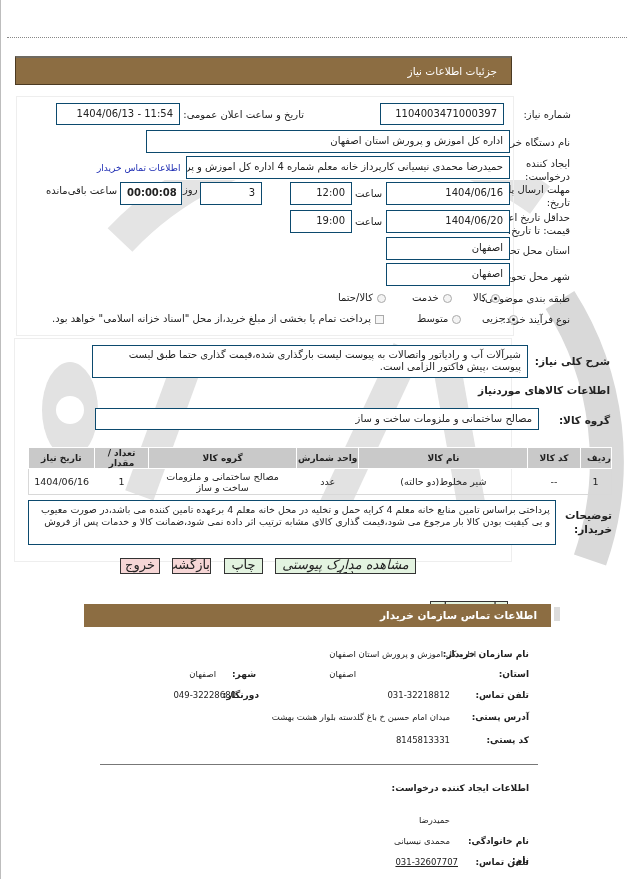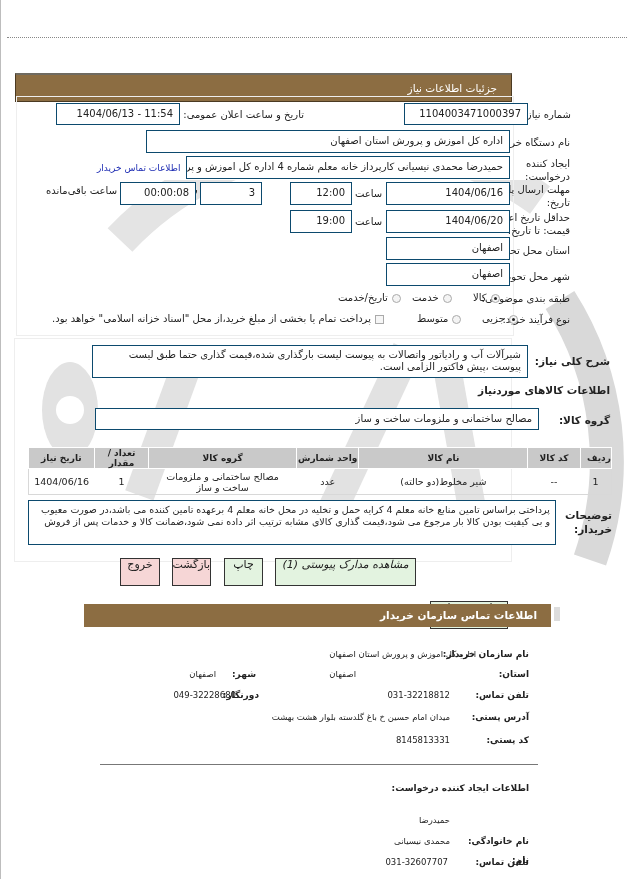"جزئیات اطلاعات نیاز" .title-bar { margin-top: 17px -> none }
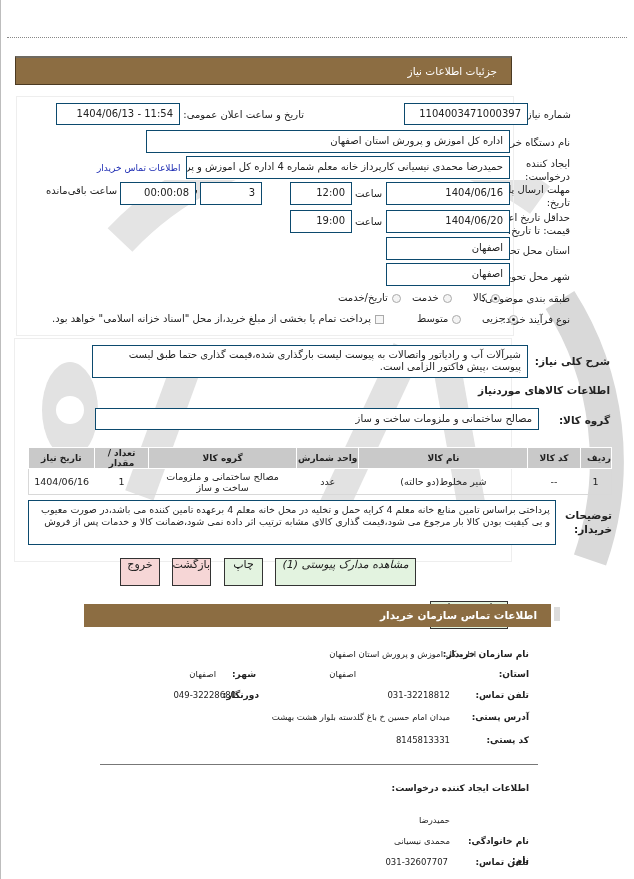"1104003471000397" div.box { left: 404px -> 380px }
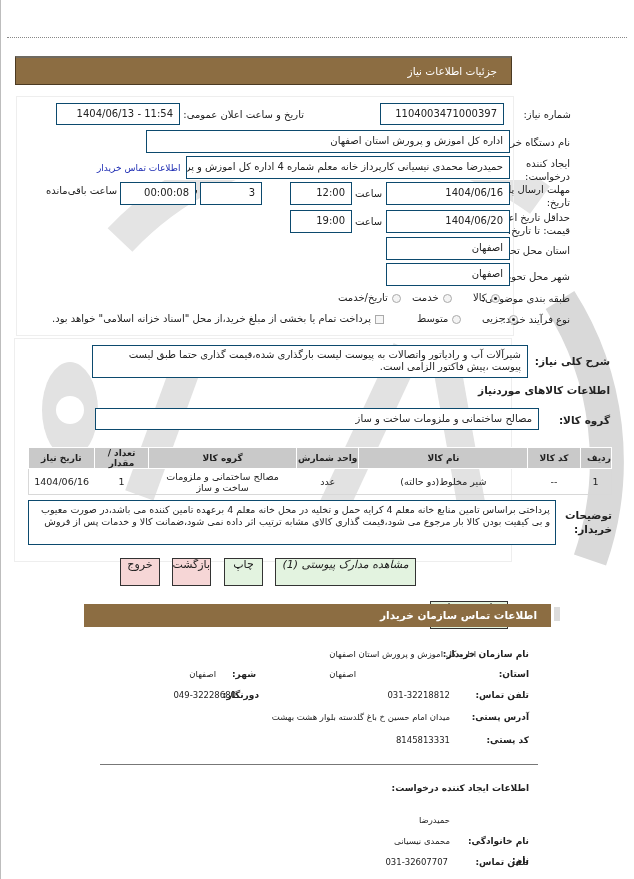"00:00:08" div.box { font-weight: none -> bold; width: 76px -> 62px }
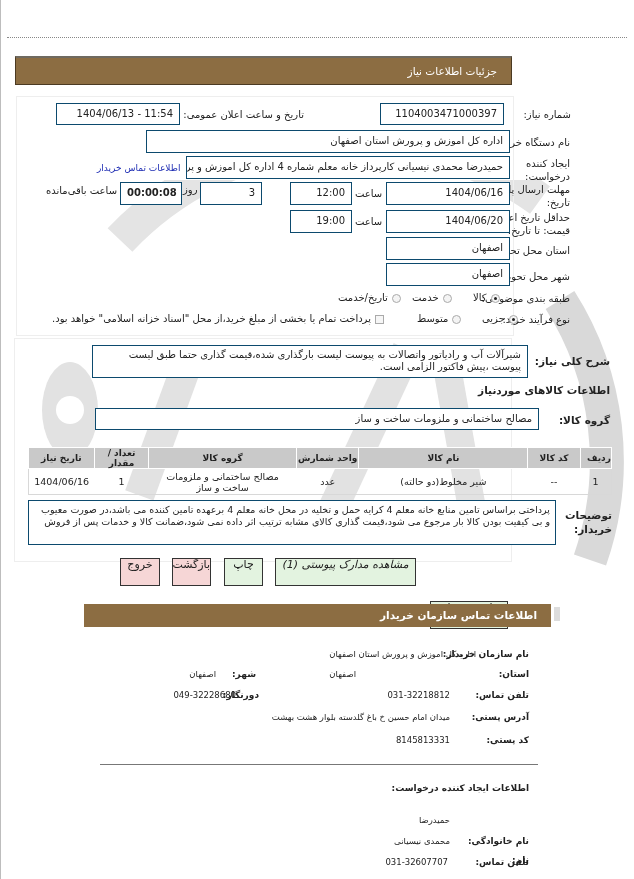"تاریخ/خدمت" span { text: تاریخ/خدمت -> کالا/حتما }
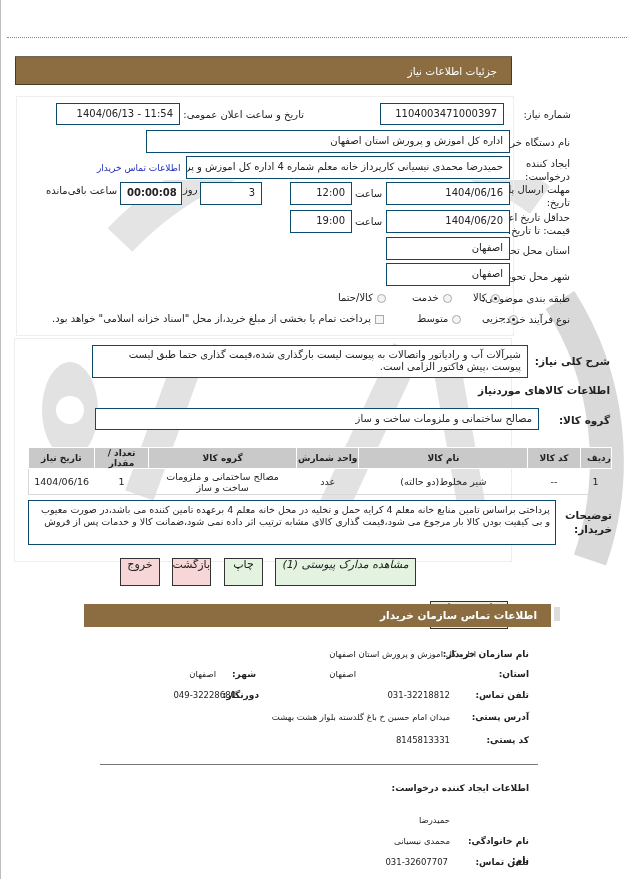"خروج" .btn { font-size: 11px -> 13px; height: 28px -> 16px }
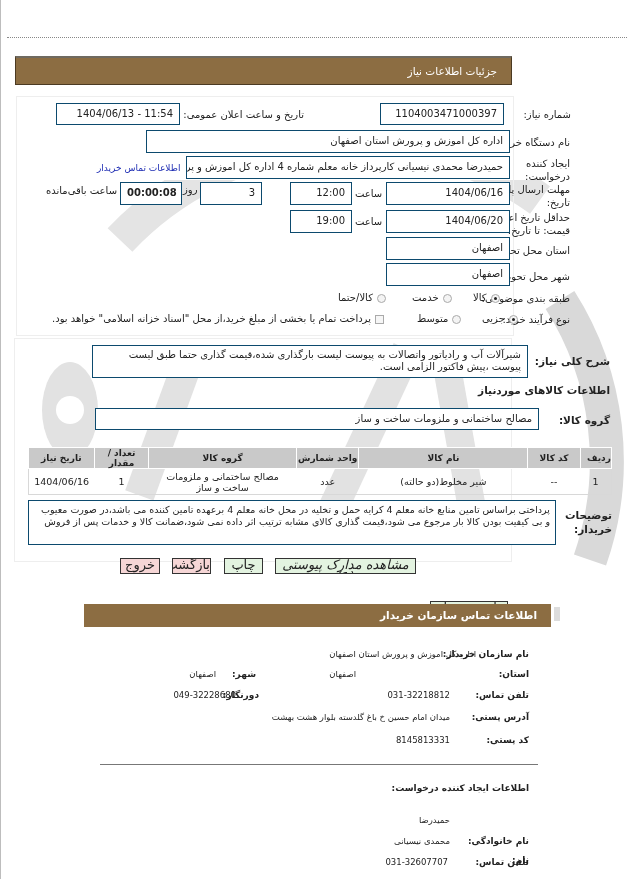"031-32607707" div.c-val { right: 186px -> 176px; text-decoration: none -> underline }
